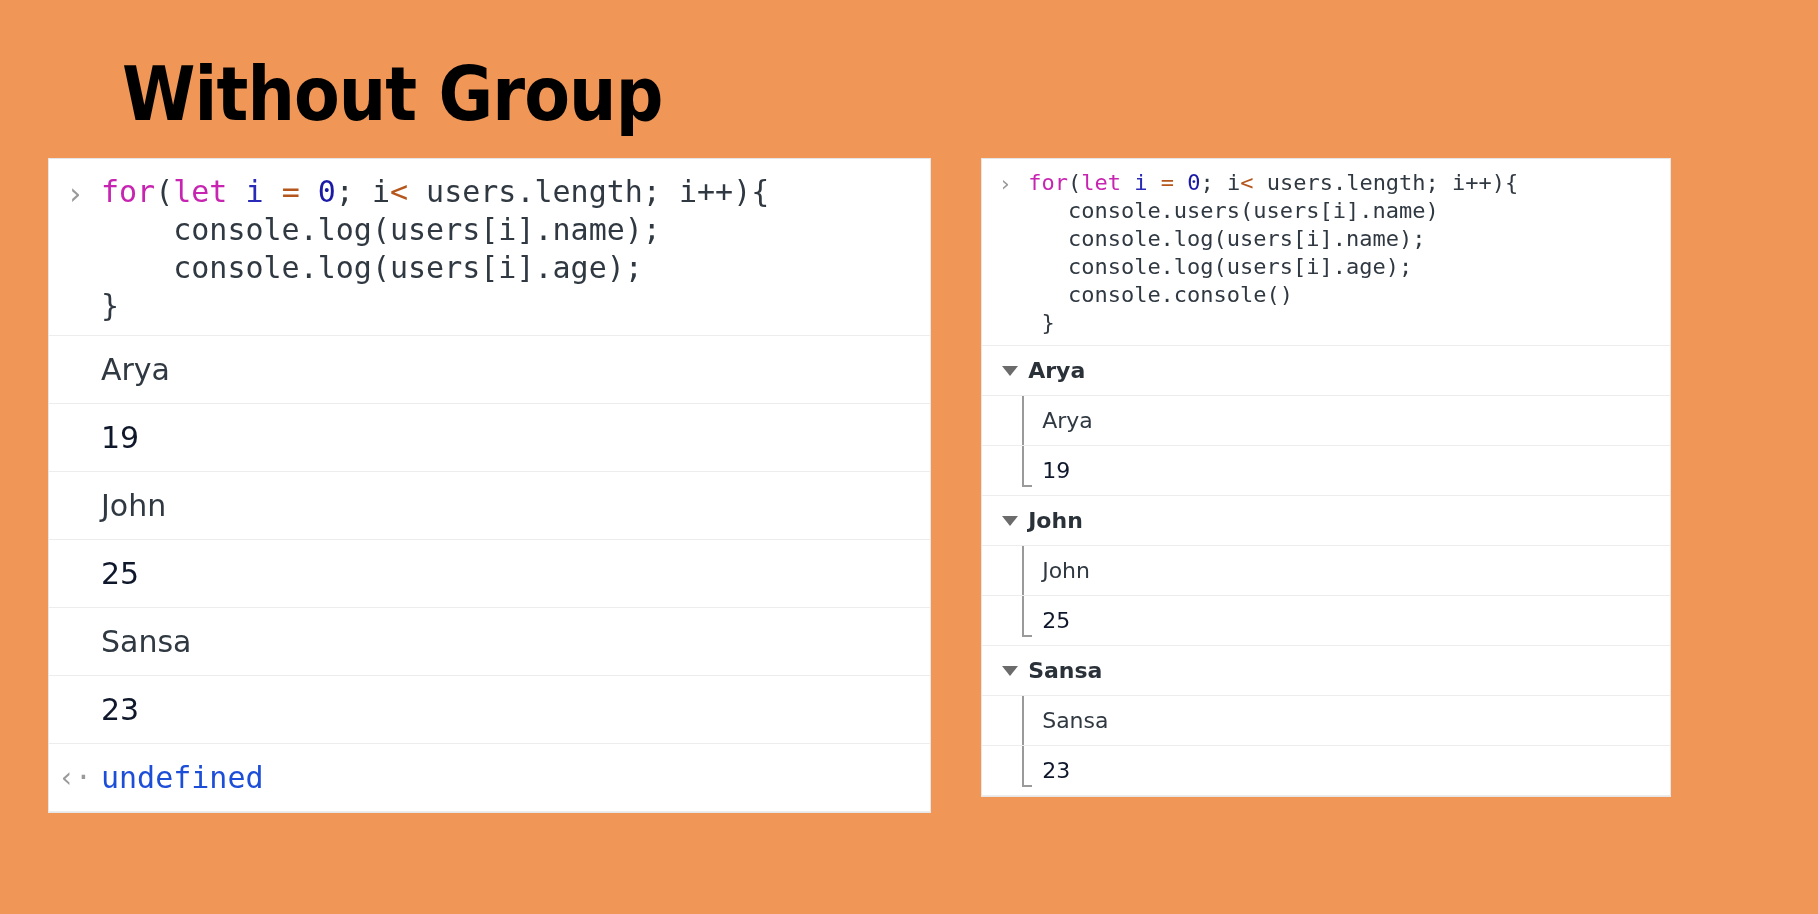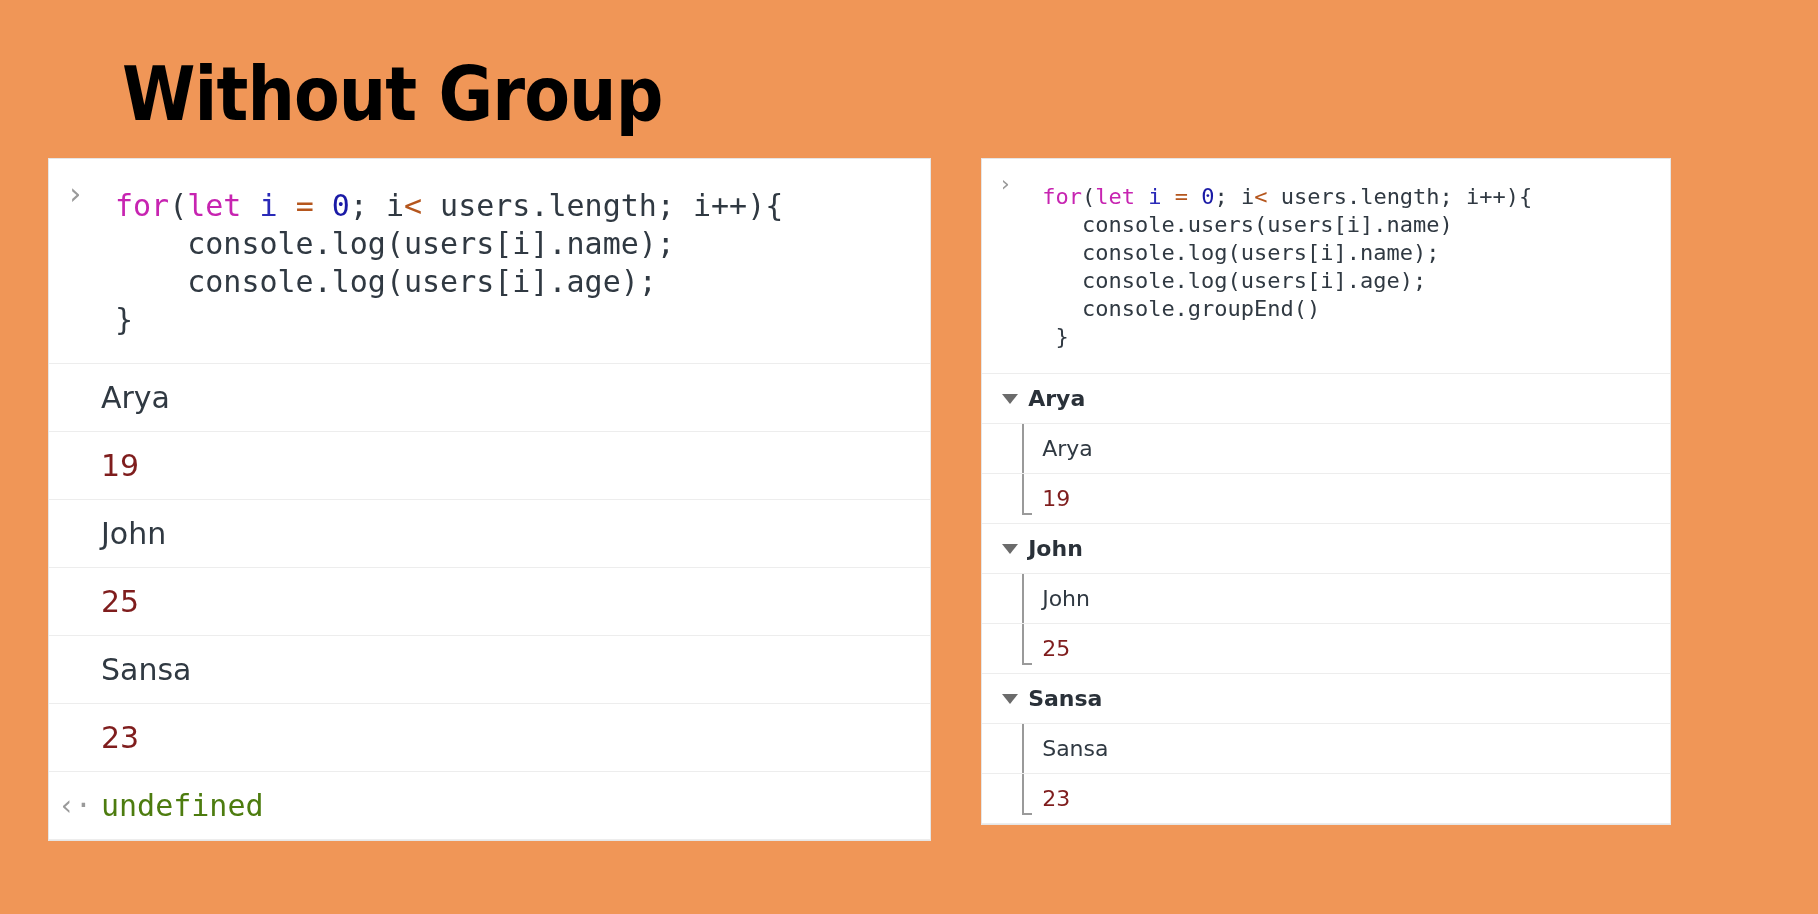"for(let i = 0; i<" pre.code { margin: 14px -> 0 }
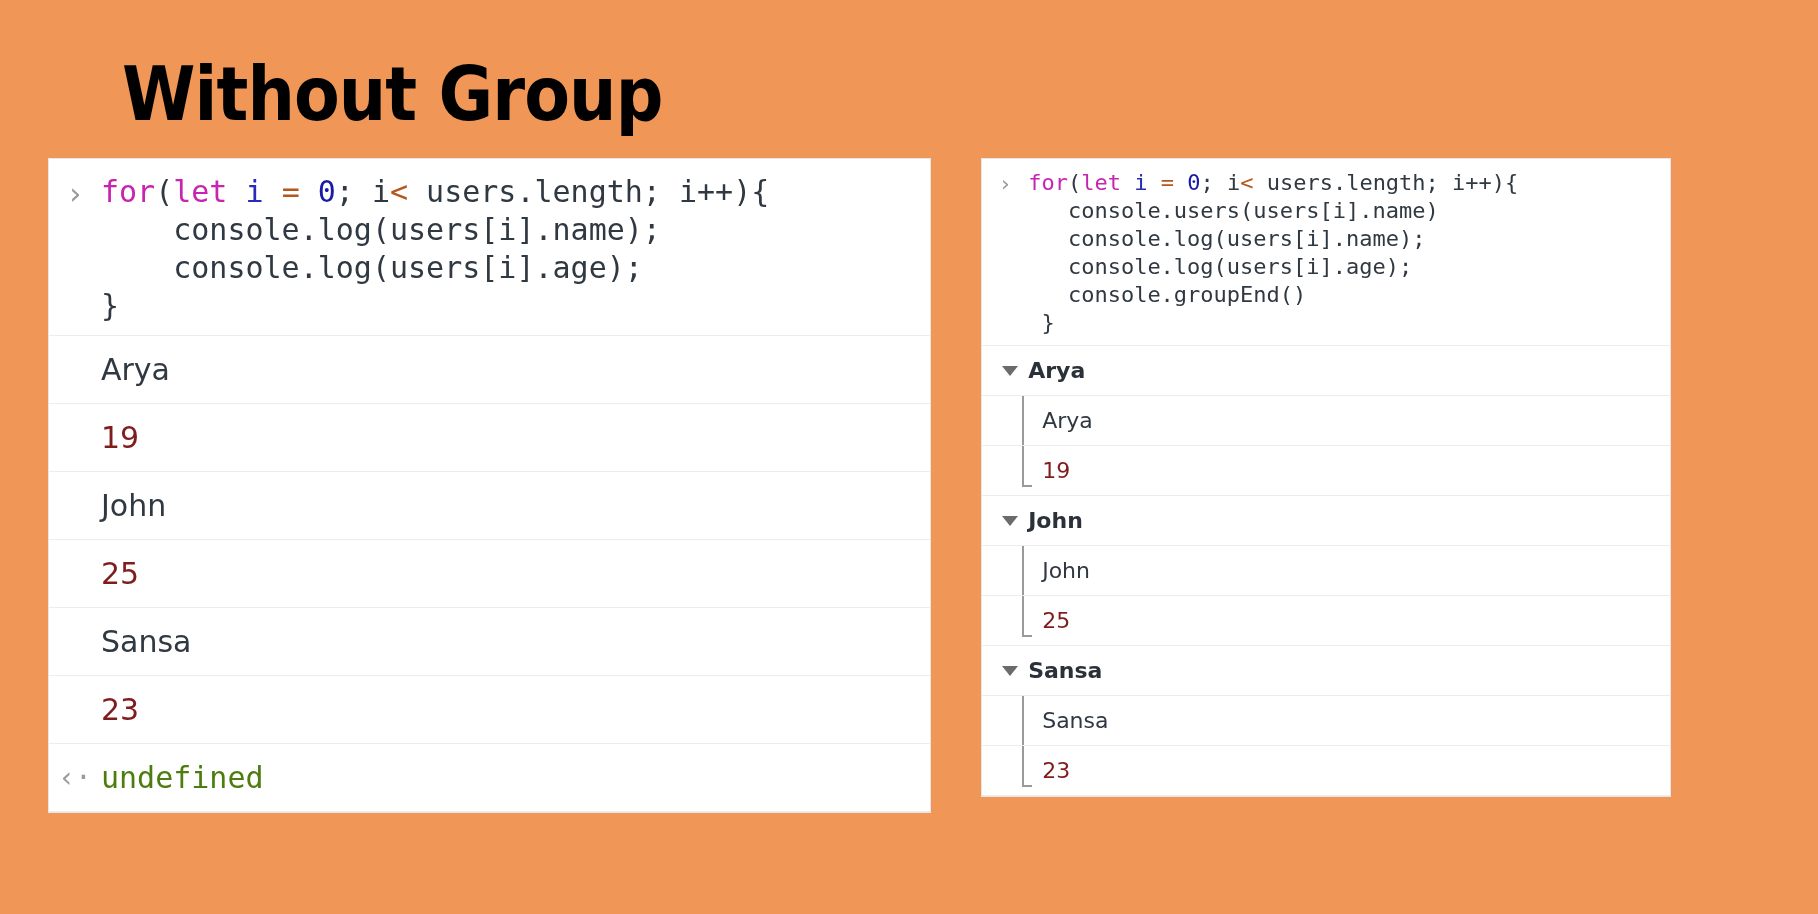"console.groupEnd()" span.pl { text: console.groupEnd -> console.console }
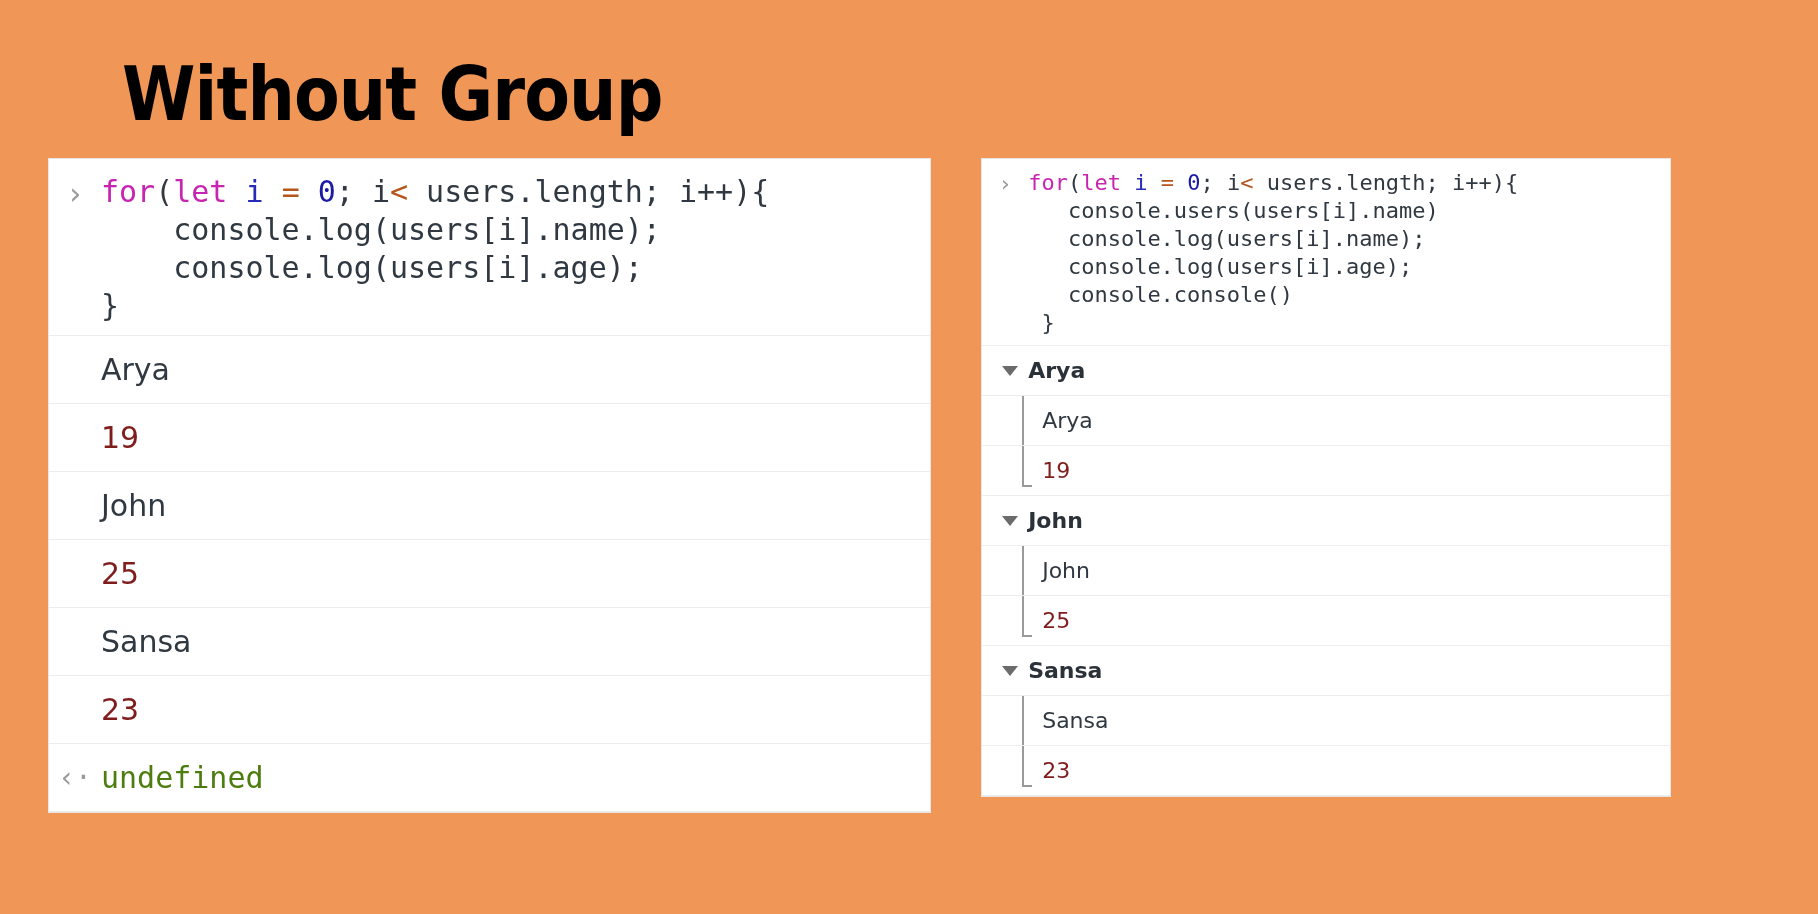"19" .out-text.number { color: #7f1d1d -> #0f172a }
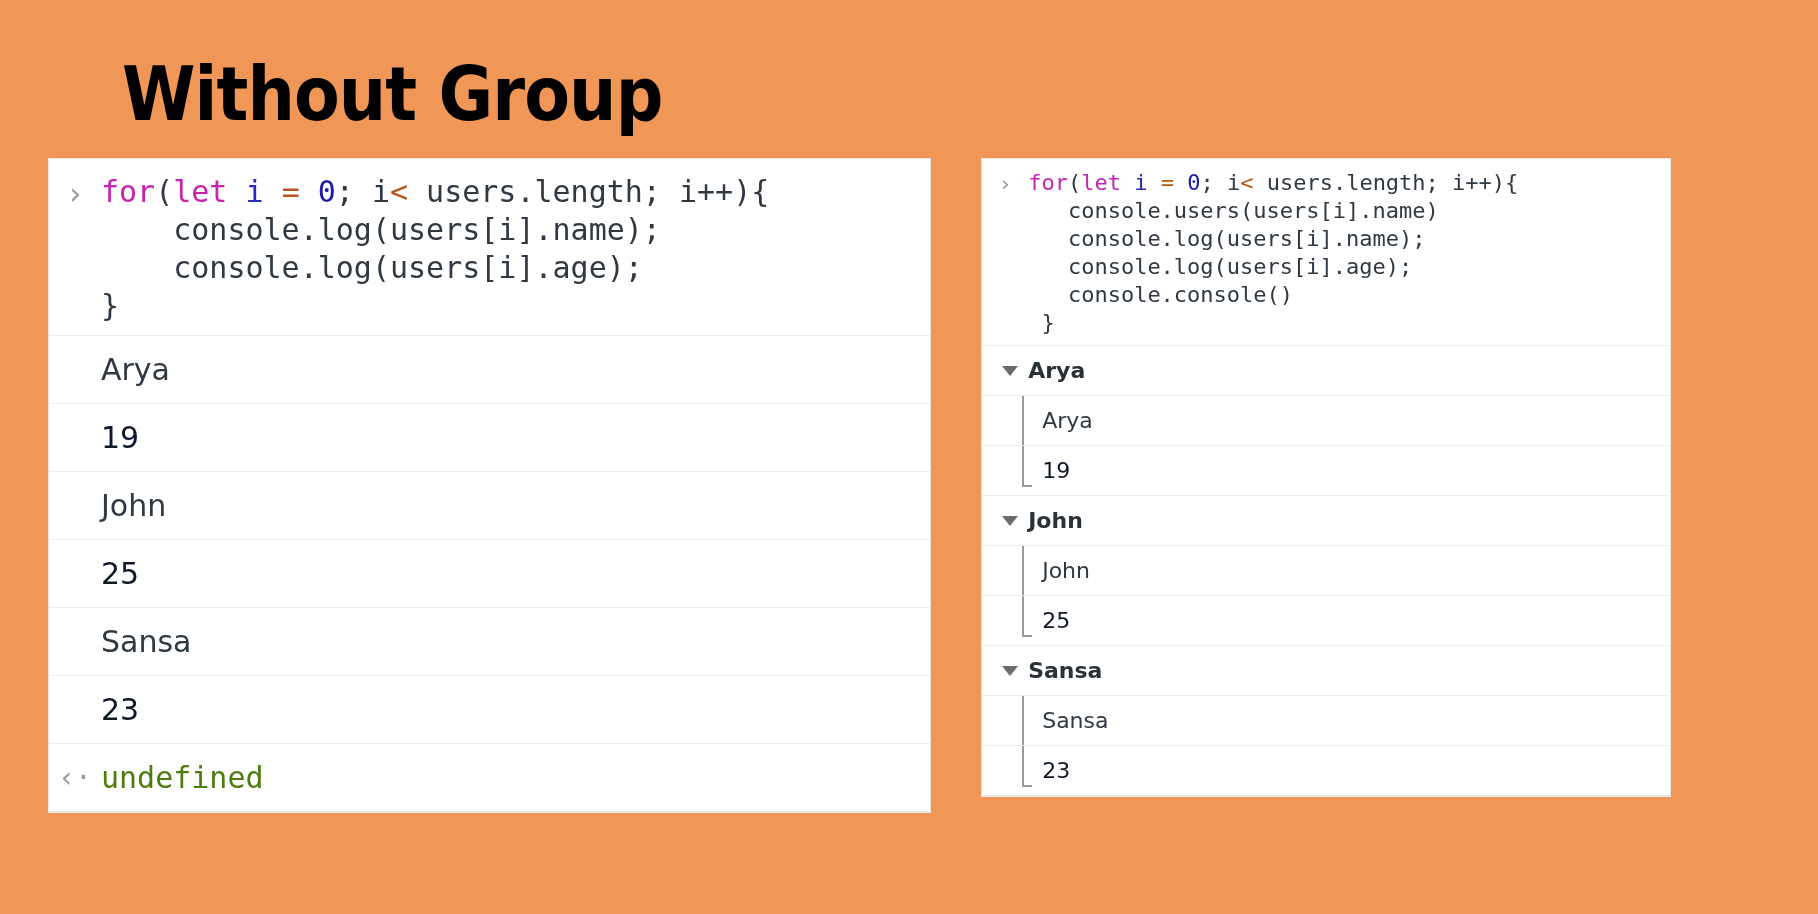"undefined" .out-text.muted { color: #4d7c0f -> #1d4ed8 }
